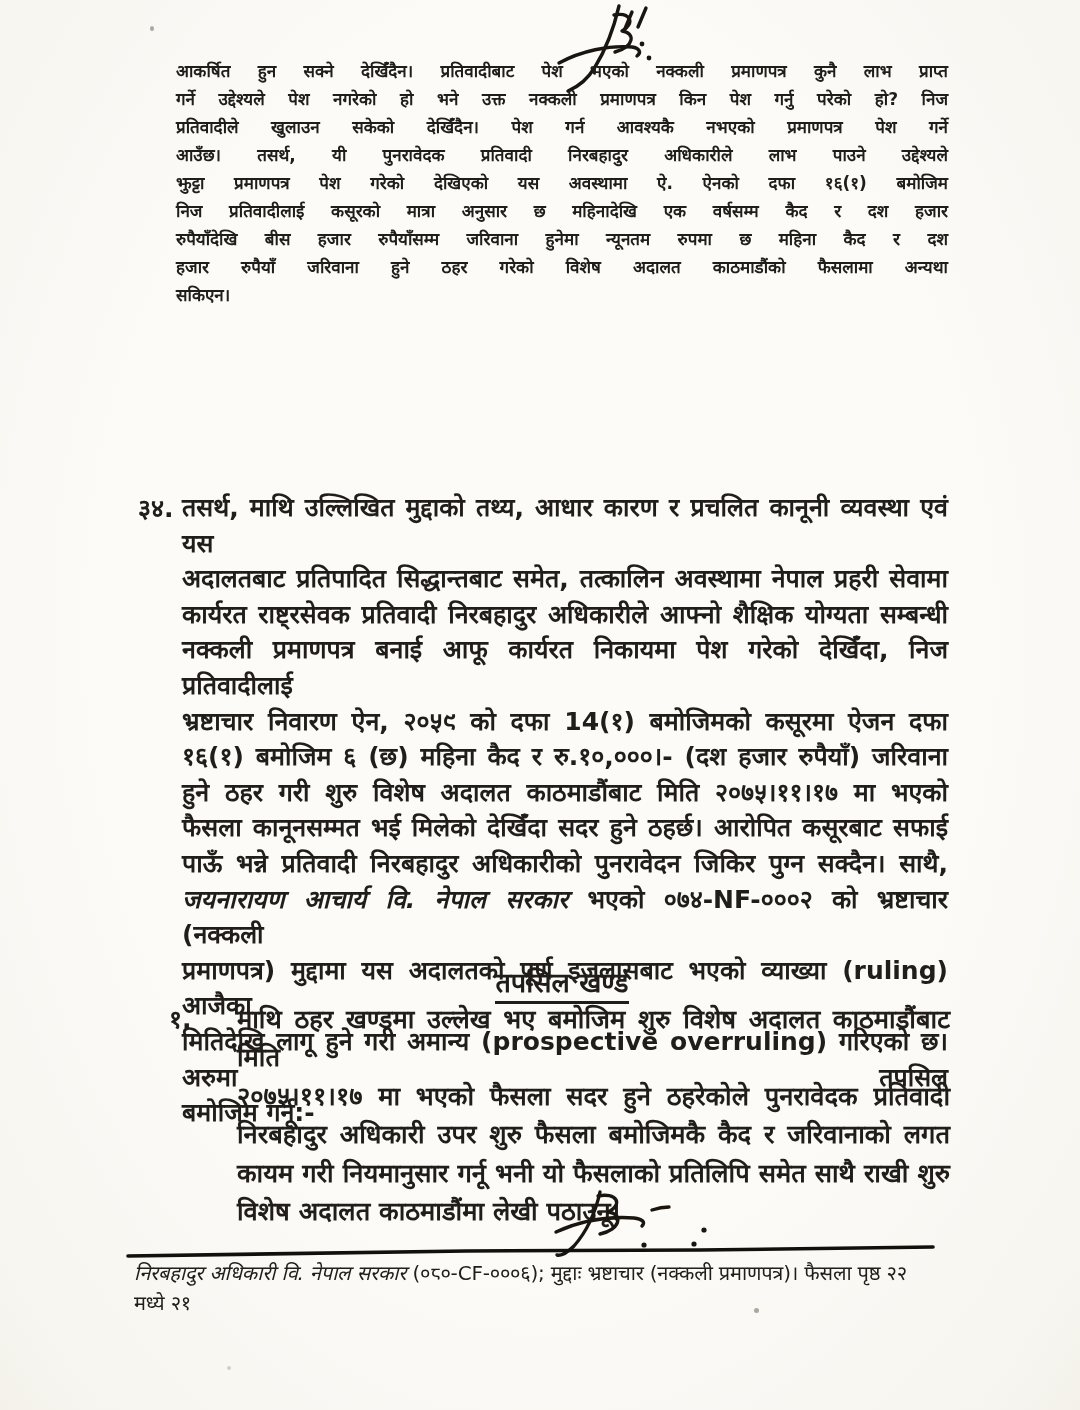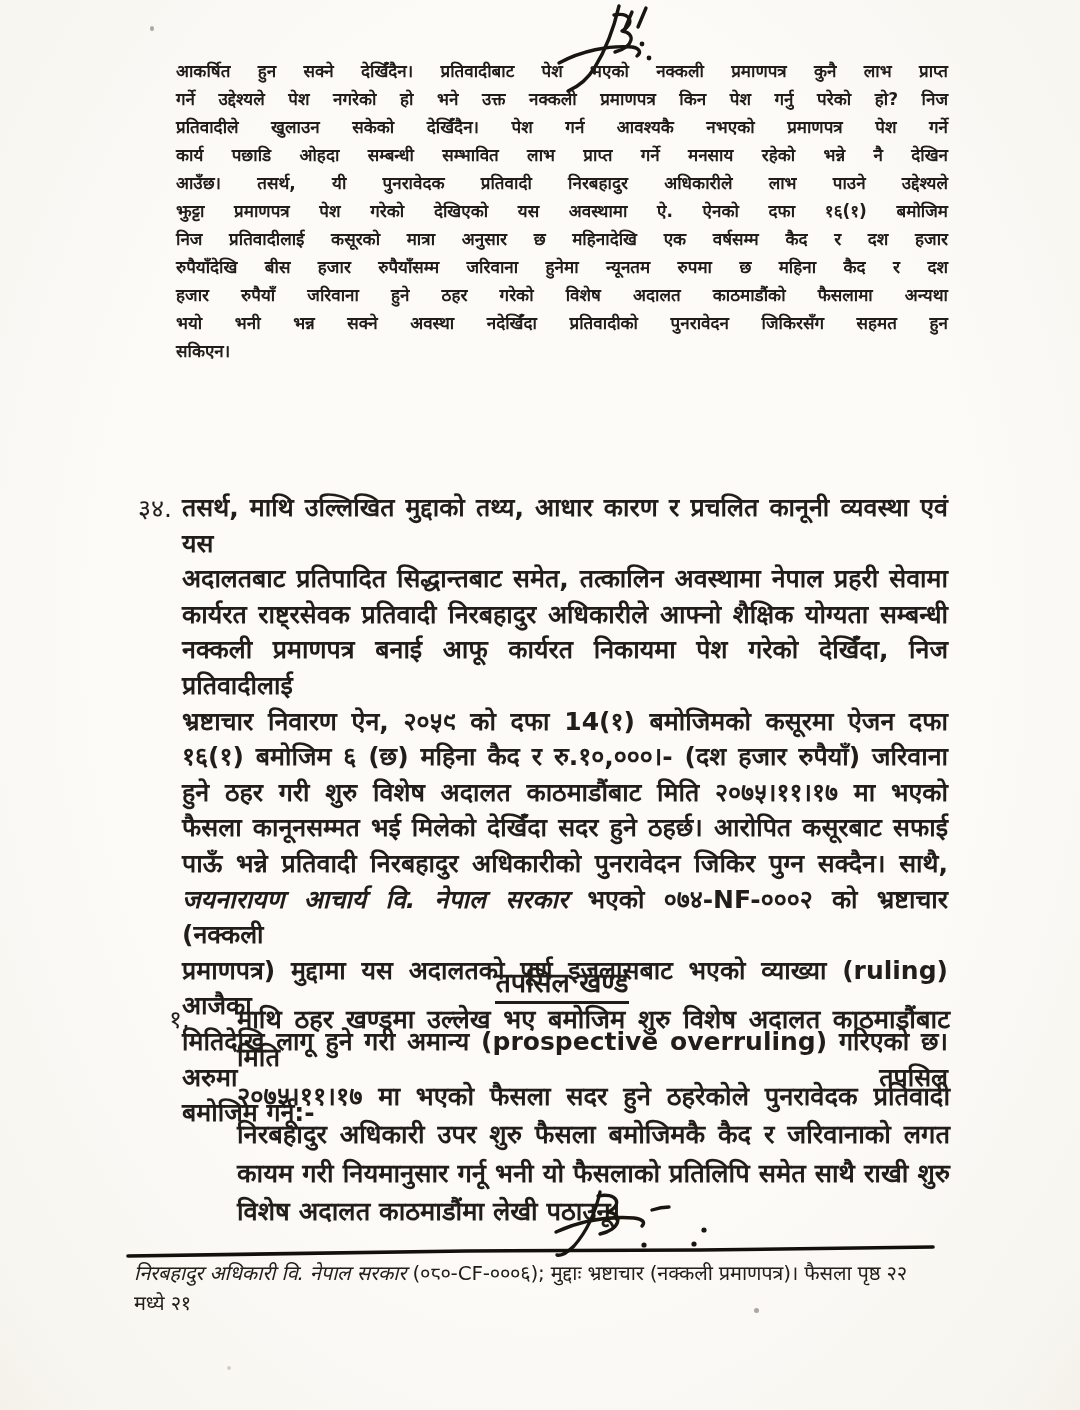"कार्य पछाडि ओहदा सम्बन्धी सम्भावित" div.line { html: <div>कार्य पछाडि ओहदा सम्बन्धी सम्भावित लाभ प्राप्त गर्ने मनसाय रहेको भन्ने नै देखिन</div> -> none }
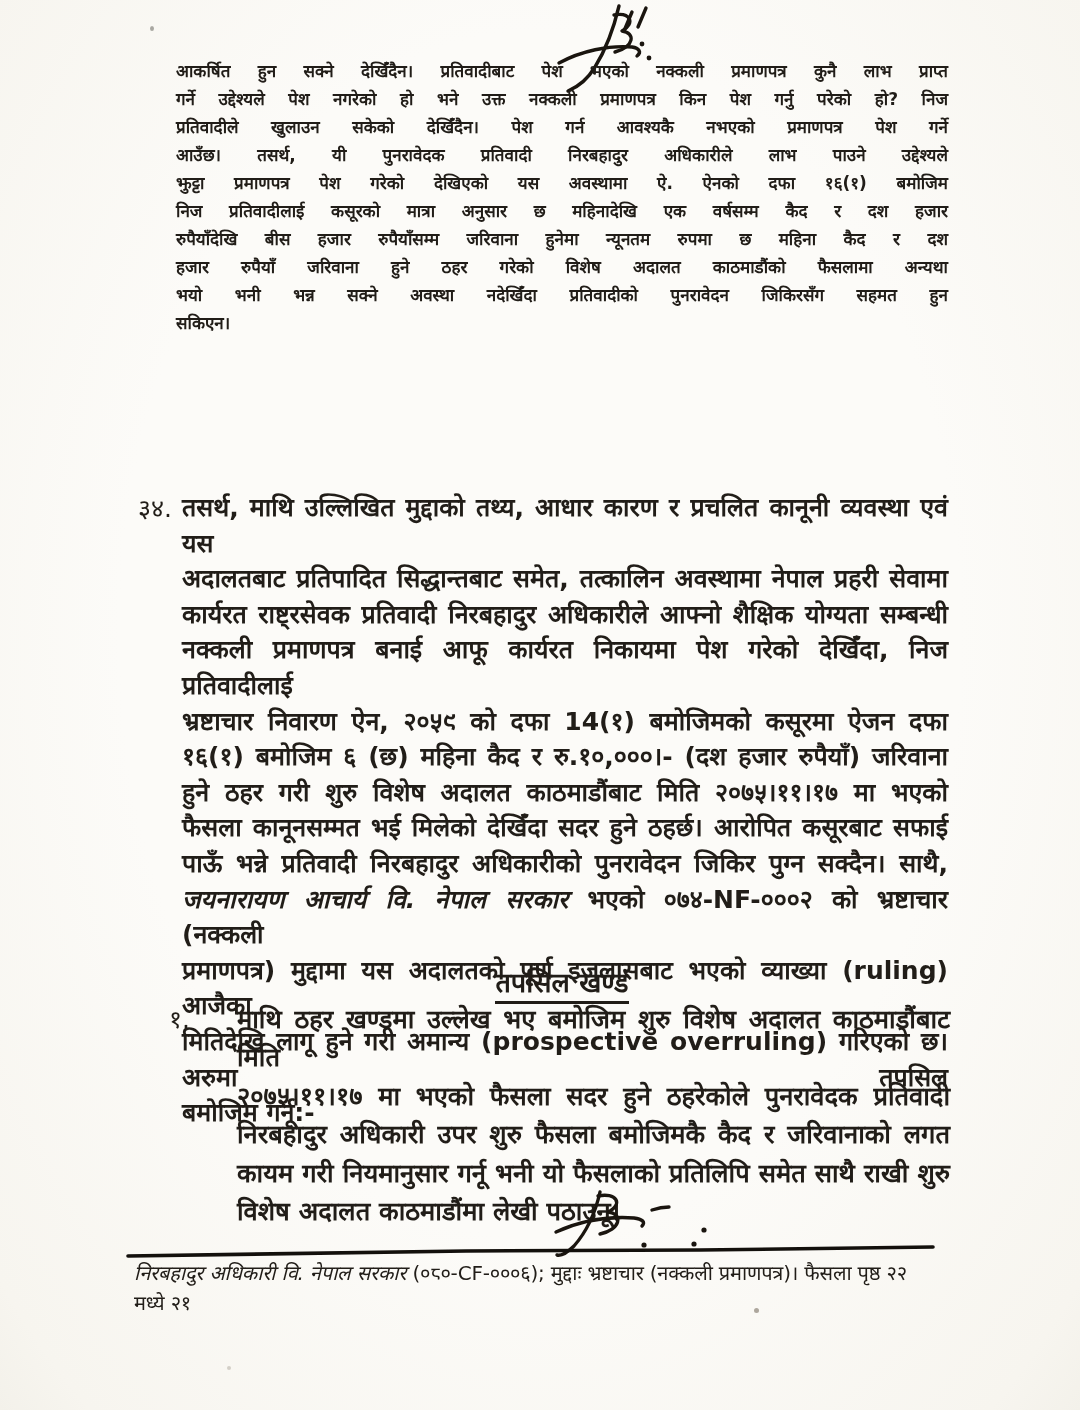"भयो भनी भन्न सक्ने अवस्था" div.line { html: <div>भयो भनी भन्न सक्ने अवस्था नदेखिँदा प्रतिवादीको पुनरावेदन जिकिरसँग सहमत हुन</div> -> none }
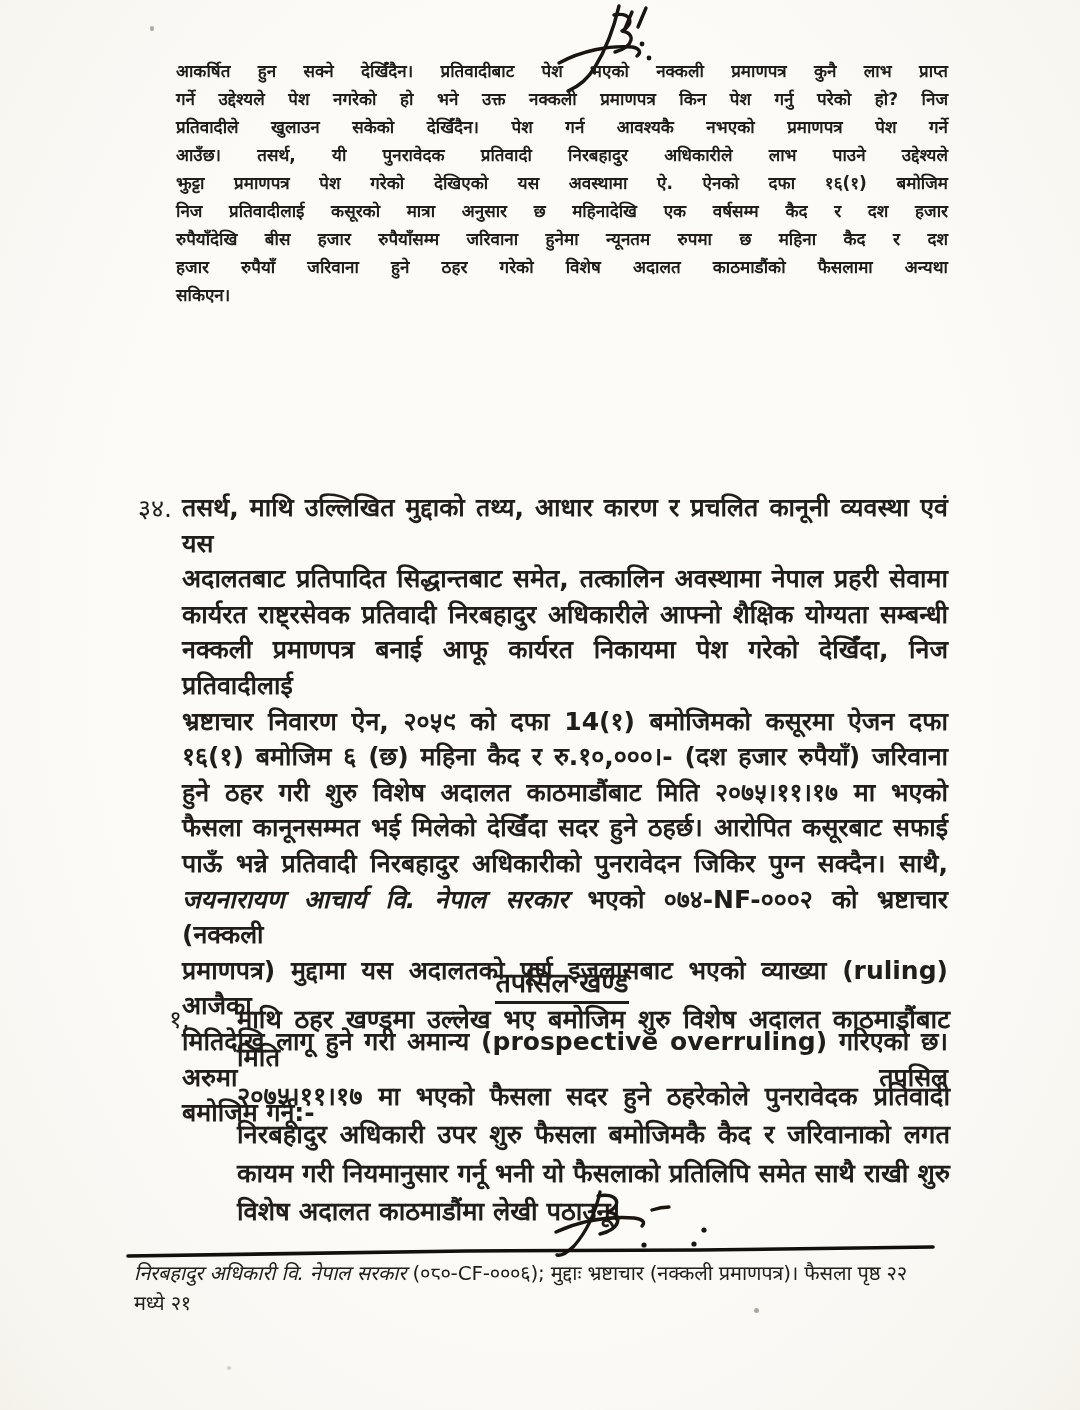"३४." .pnum { font-weight: 400 -> 700 }
